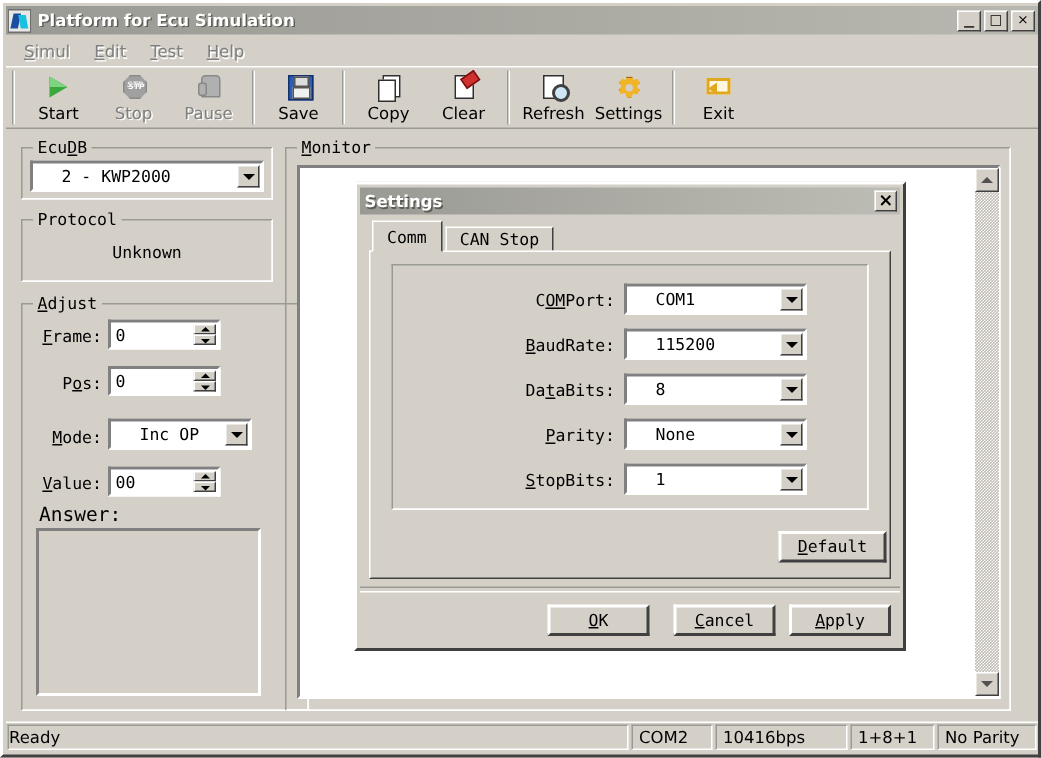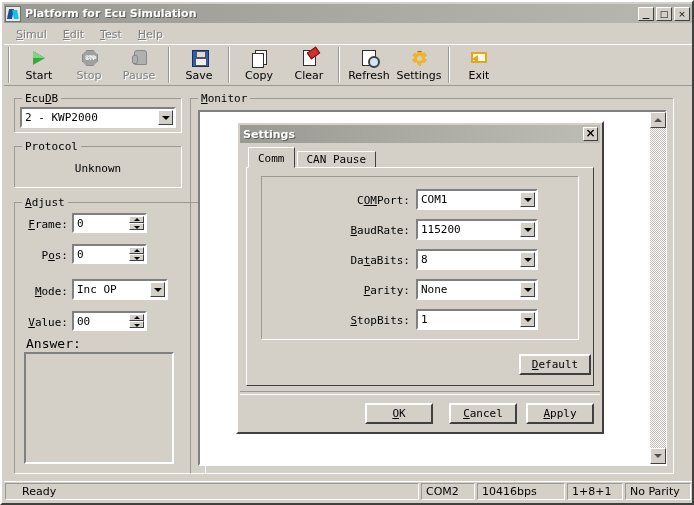"2 - KWP2000" .combo .val { padding-left: 3px -> 19px }
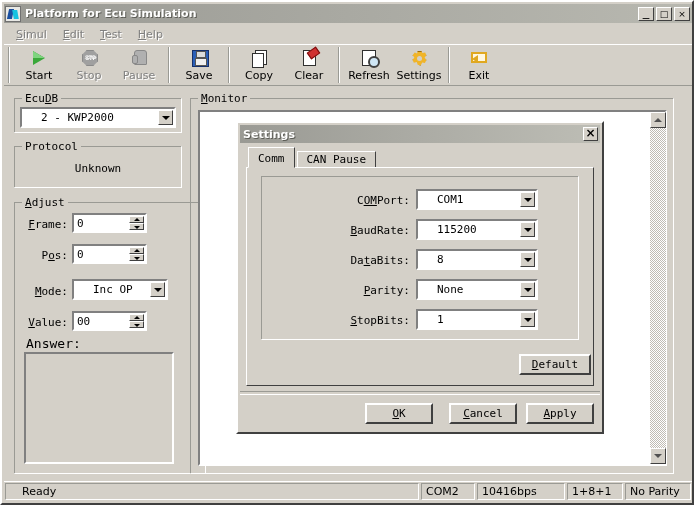"CAN Pause" span { text: Pause -> Stop }
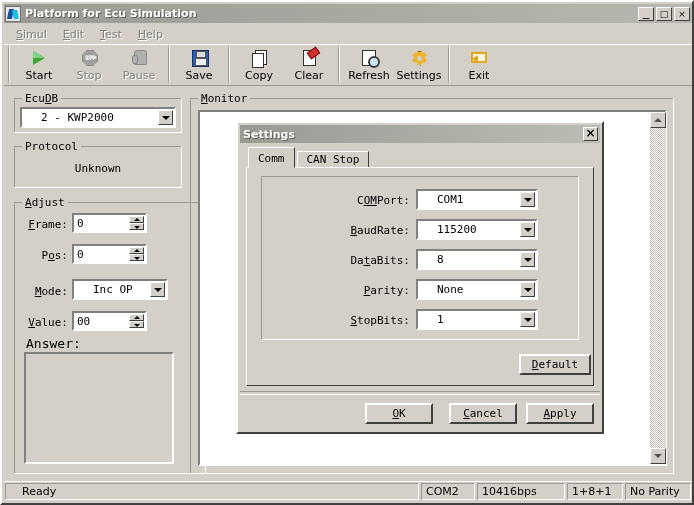"Ready" .status-main { padding-left: 16px -> 0 }
